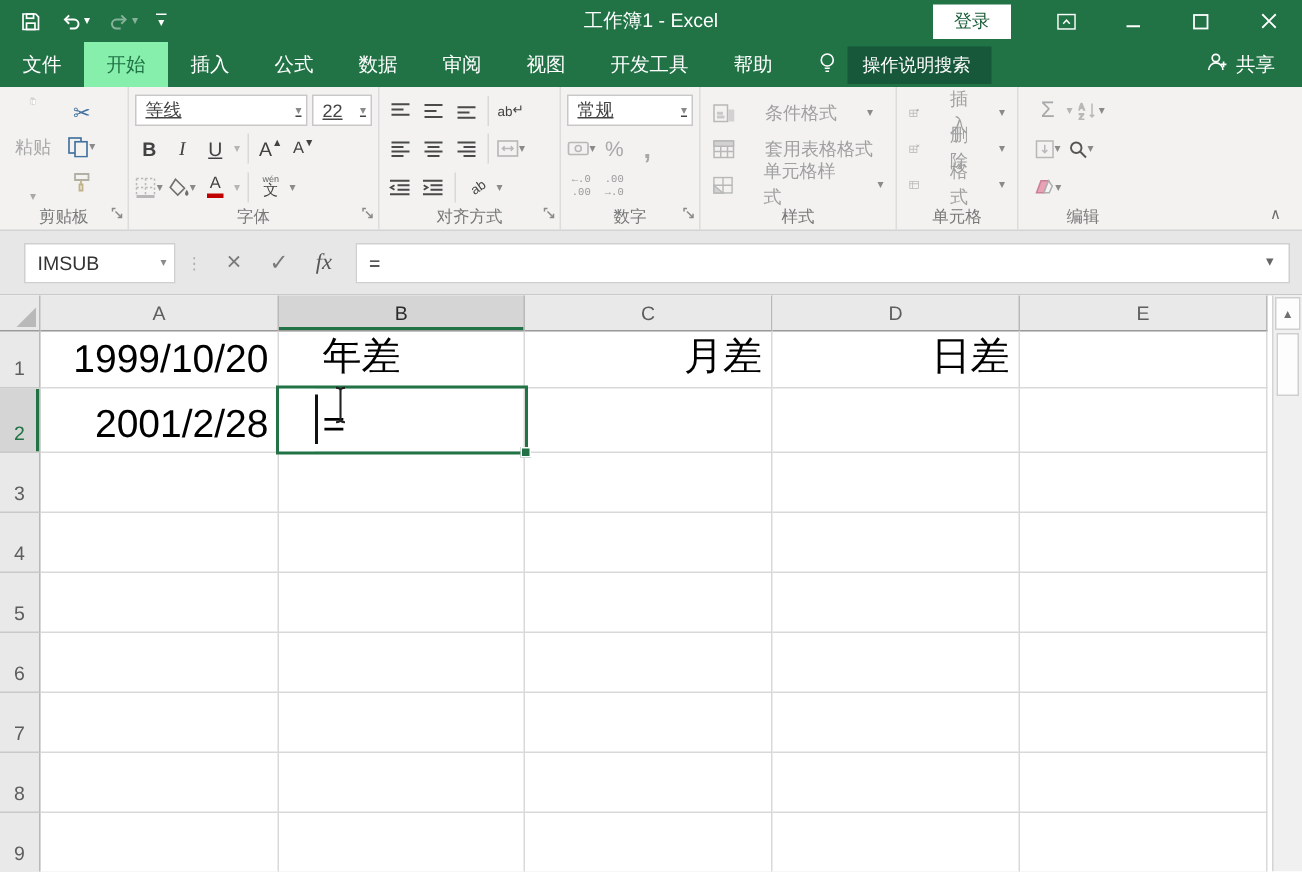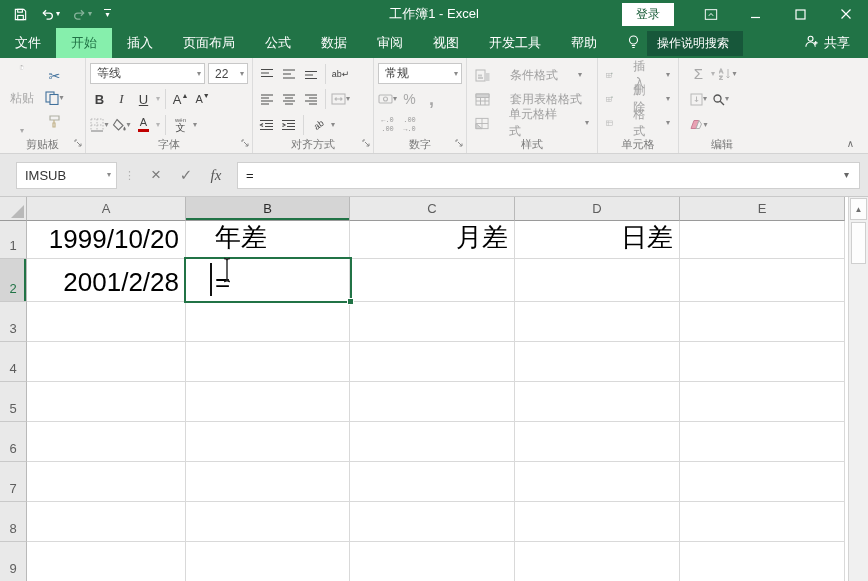"页面布局" span.tab { html: <span>页面布局</span> -> none }
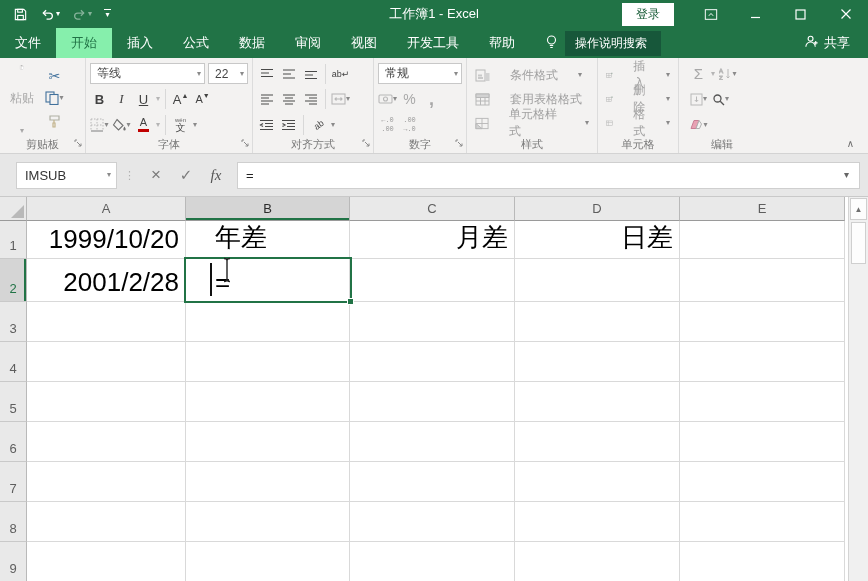"等线" .combo { text-decoration: none -> underline }
